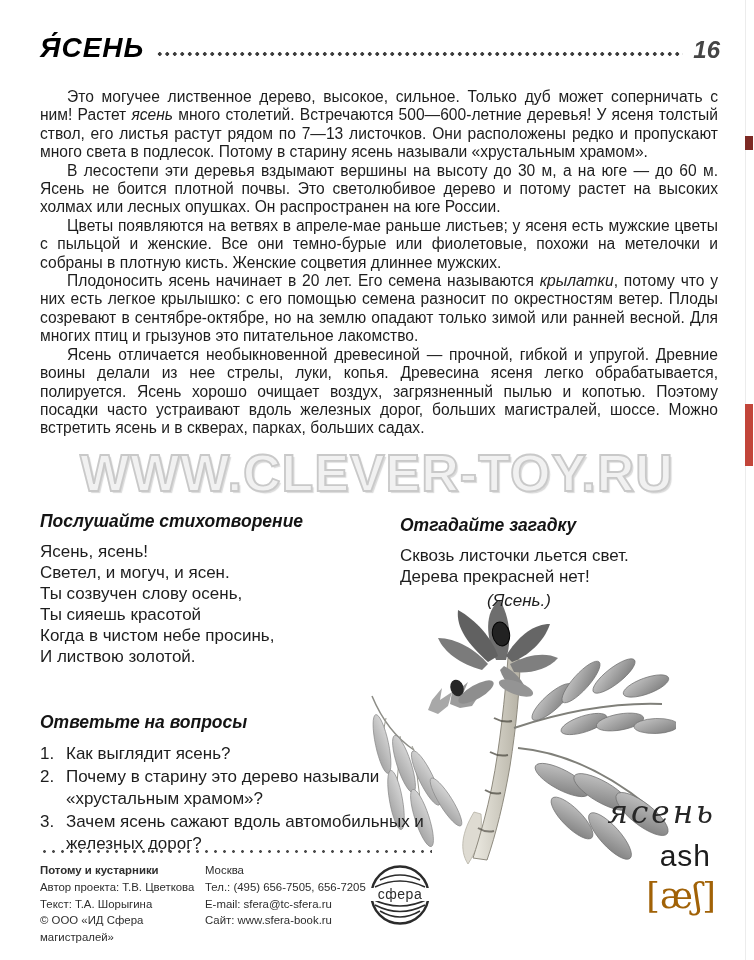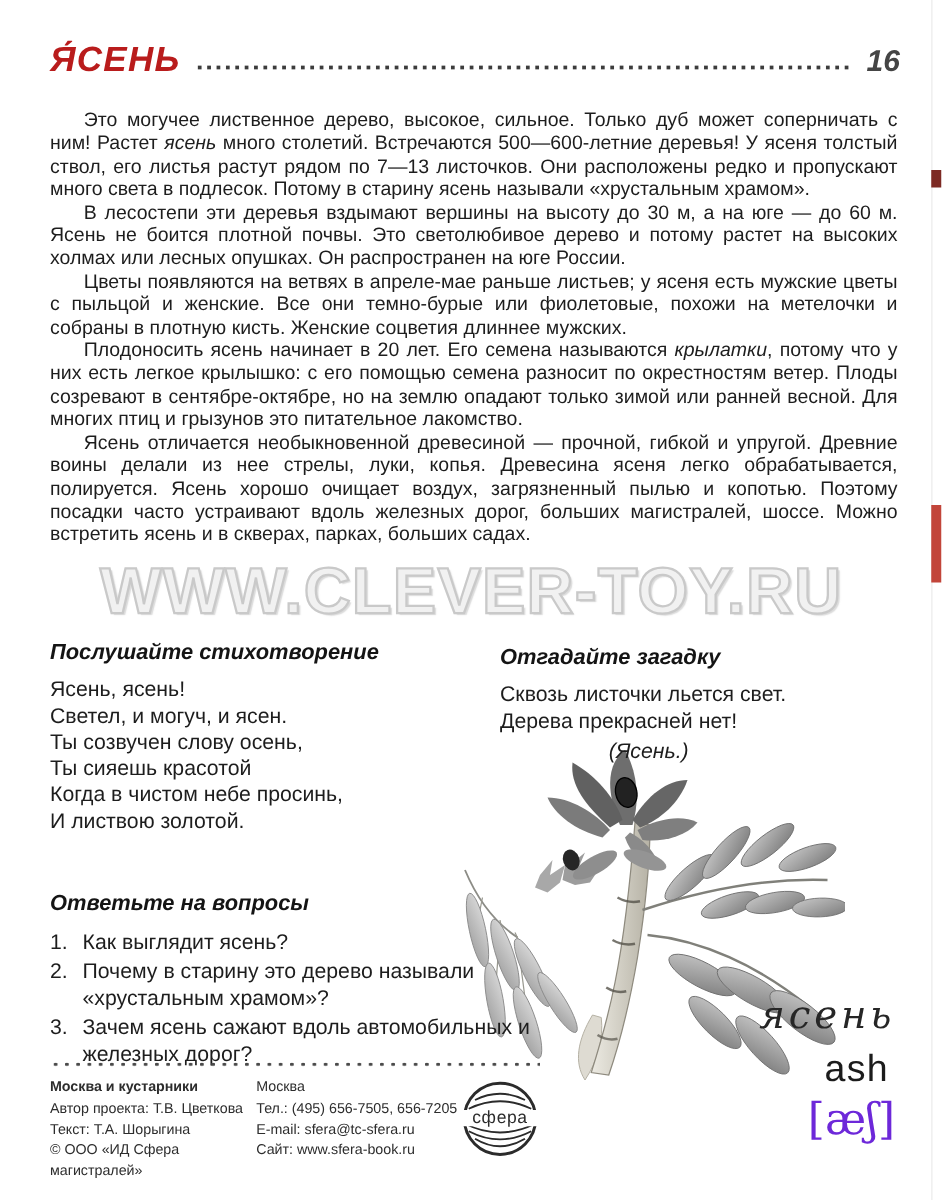"Я́СЕНЬ" .hdr-title { color: #b91c1c -> #000000 }
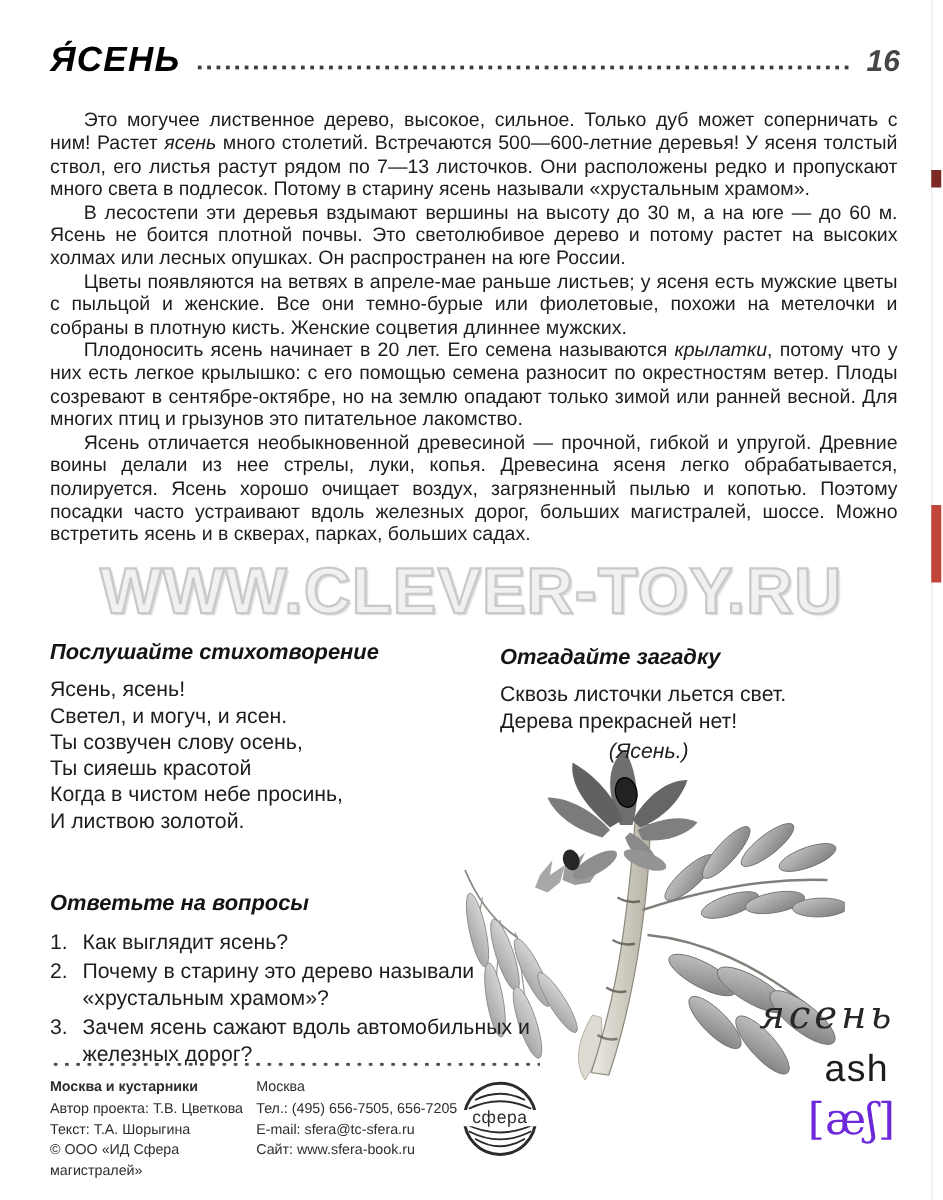"Москва и кустарники" div.ft-series { text: Москва -> Потому }
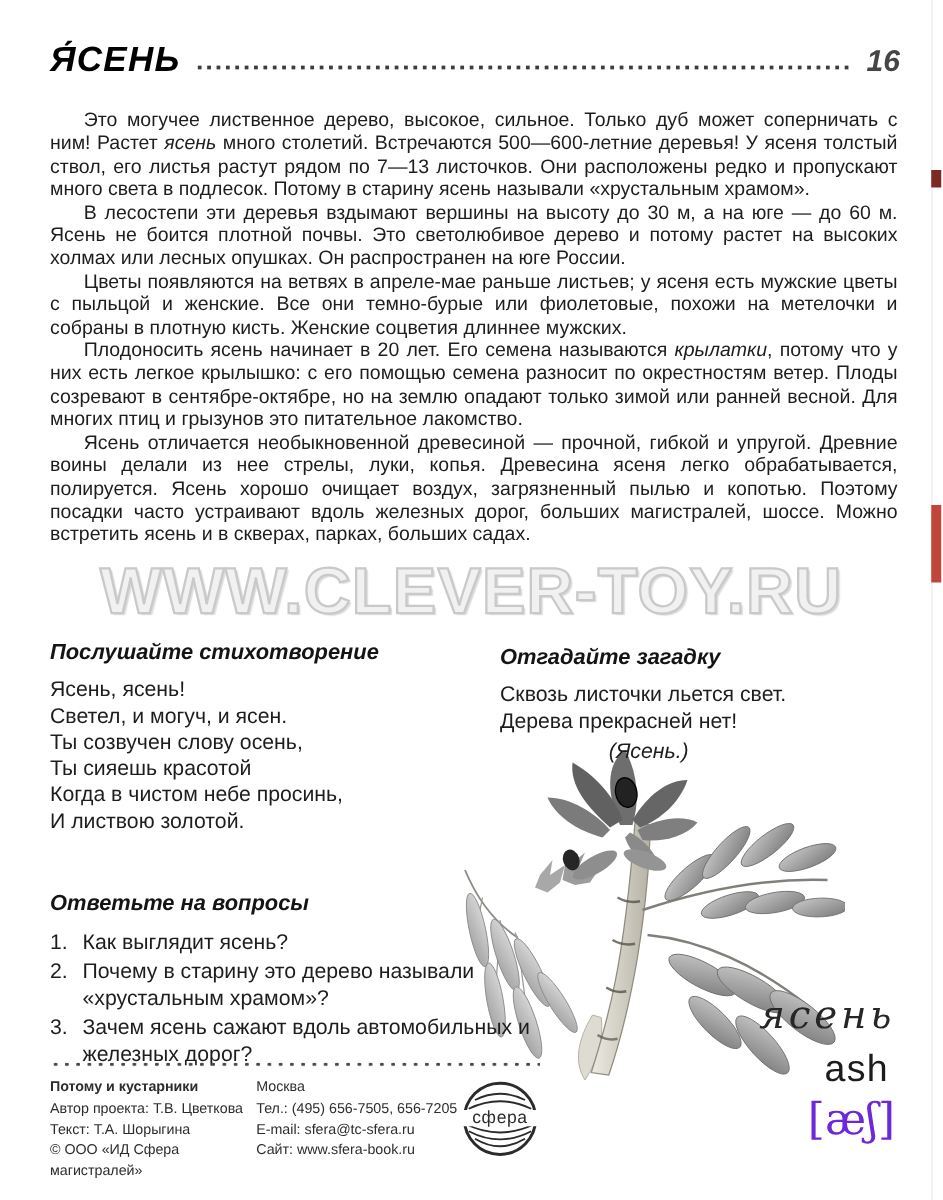"[æʃ]" .word-tr { color: #6d28d9 -> #a16207 }
